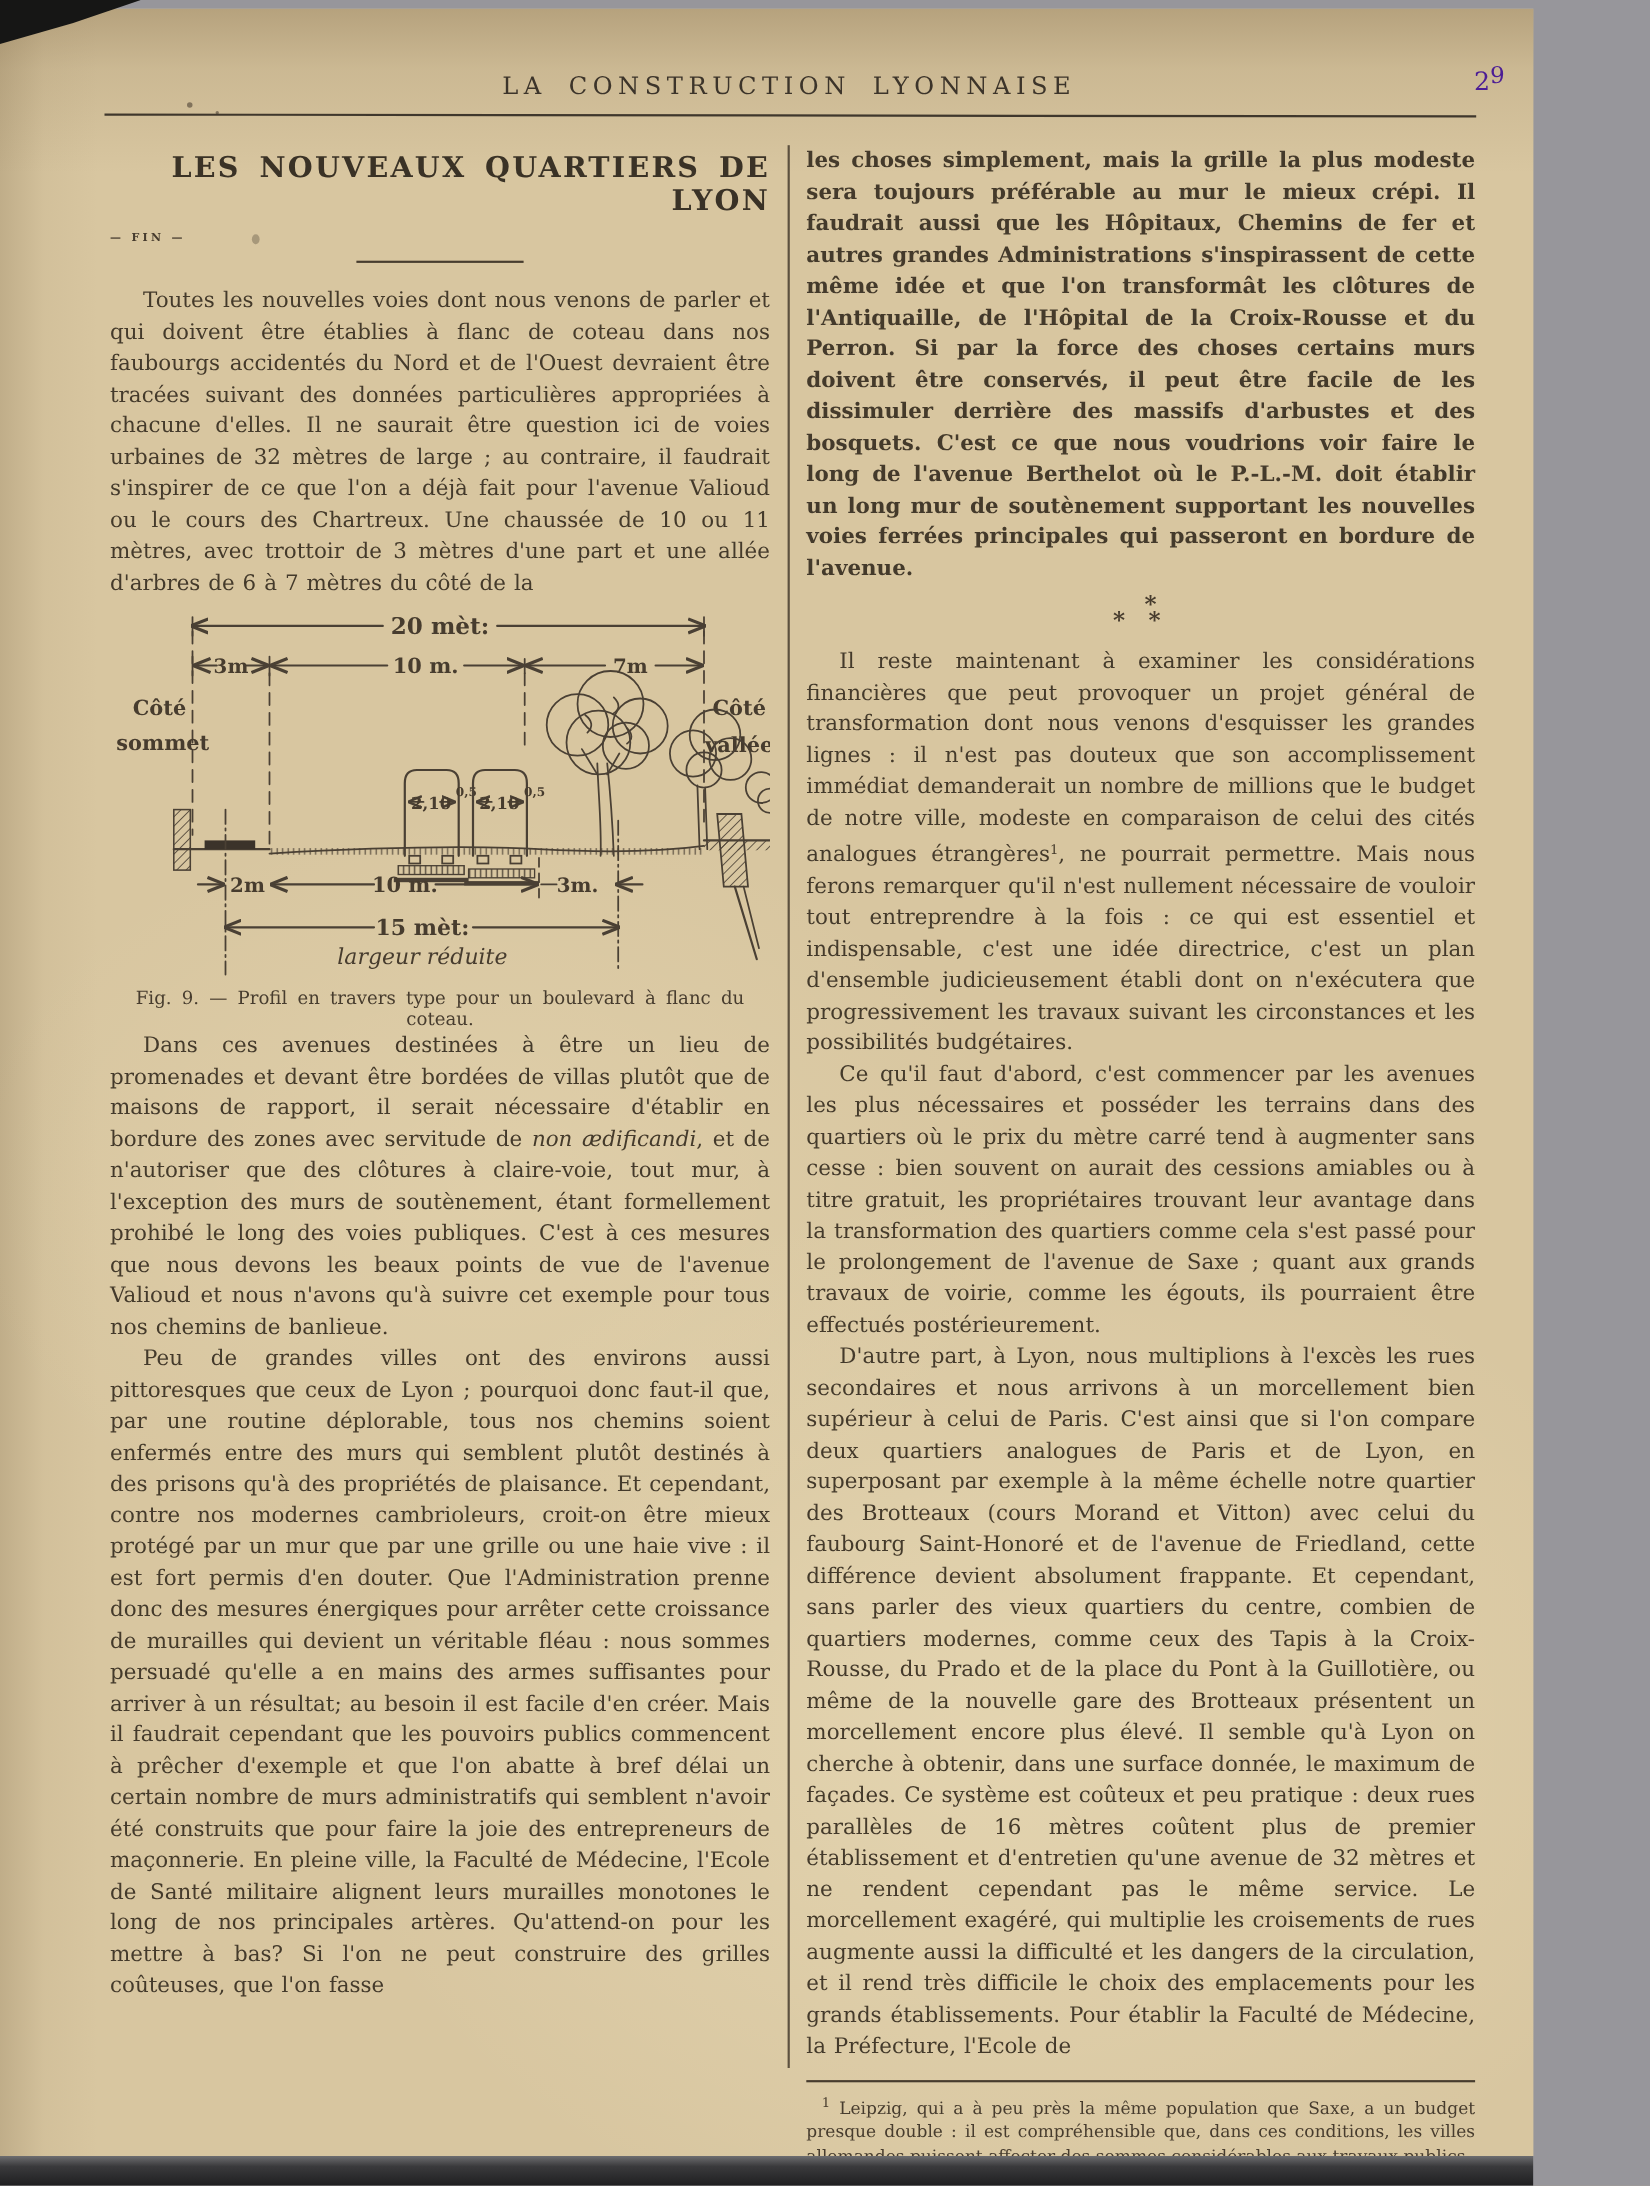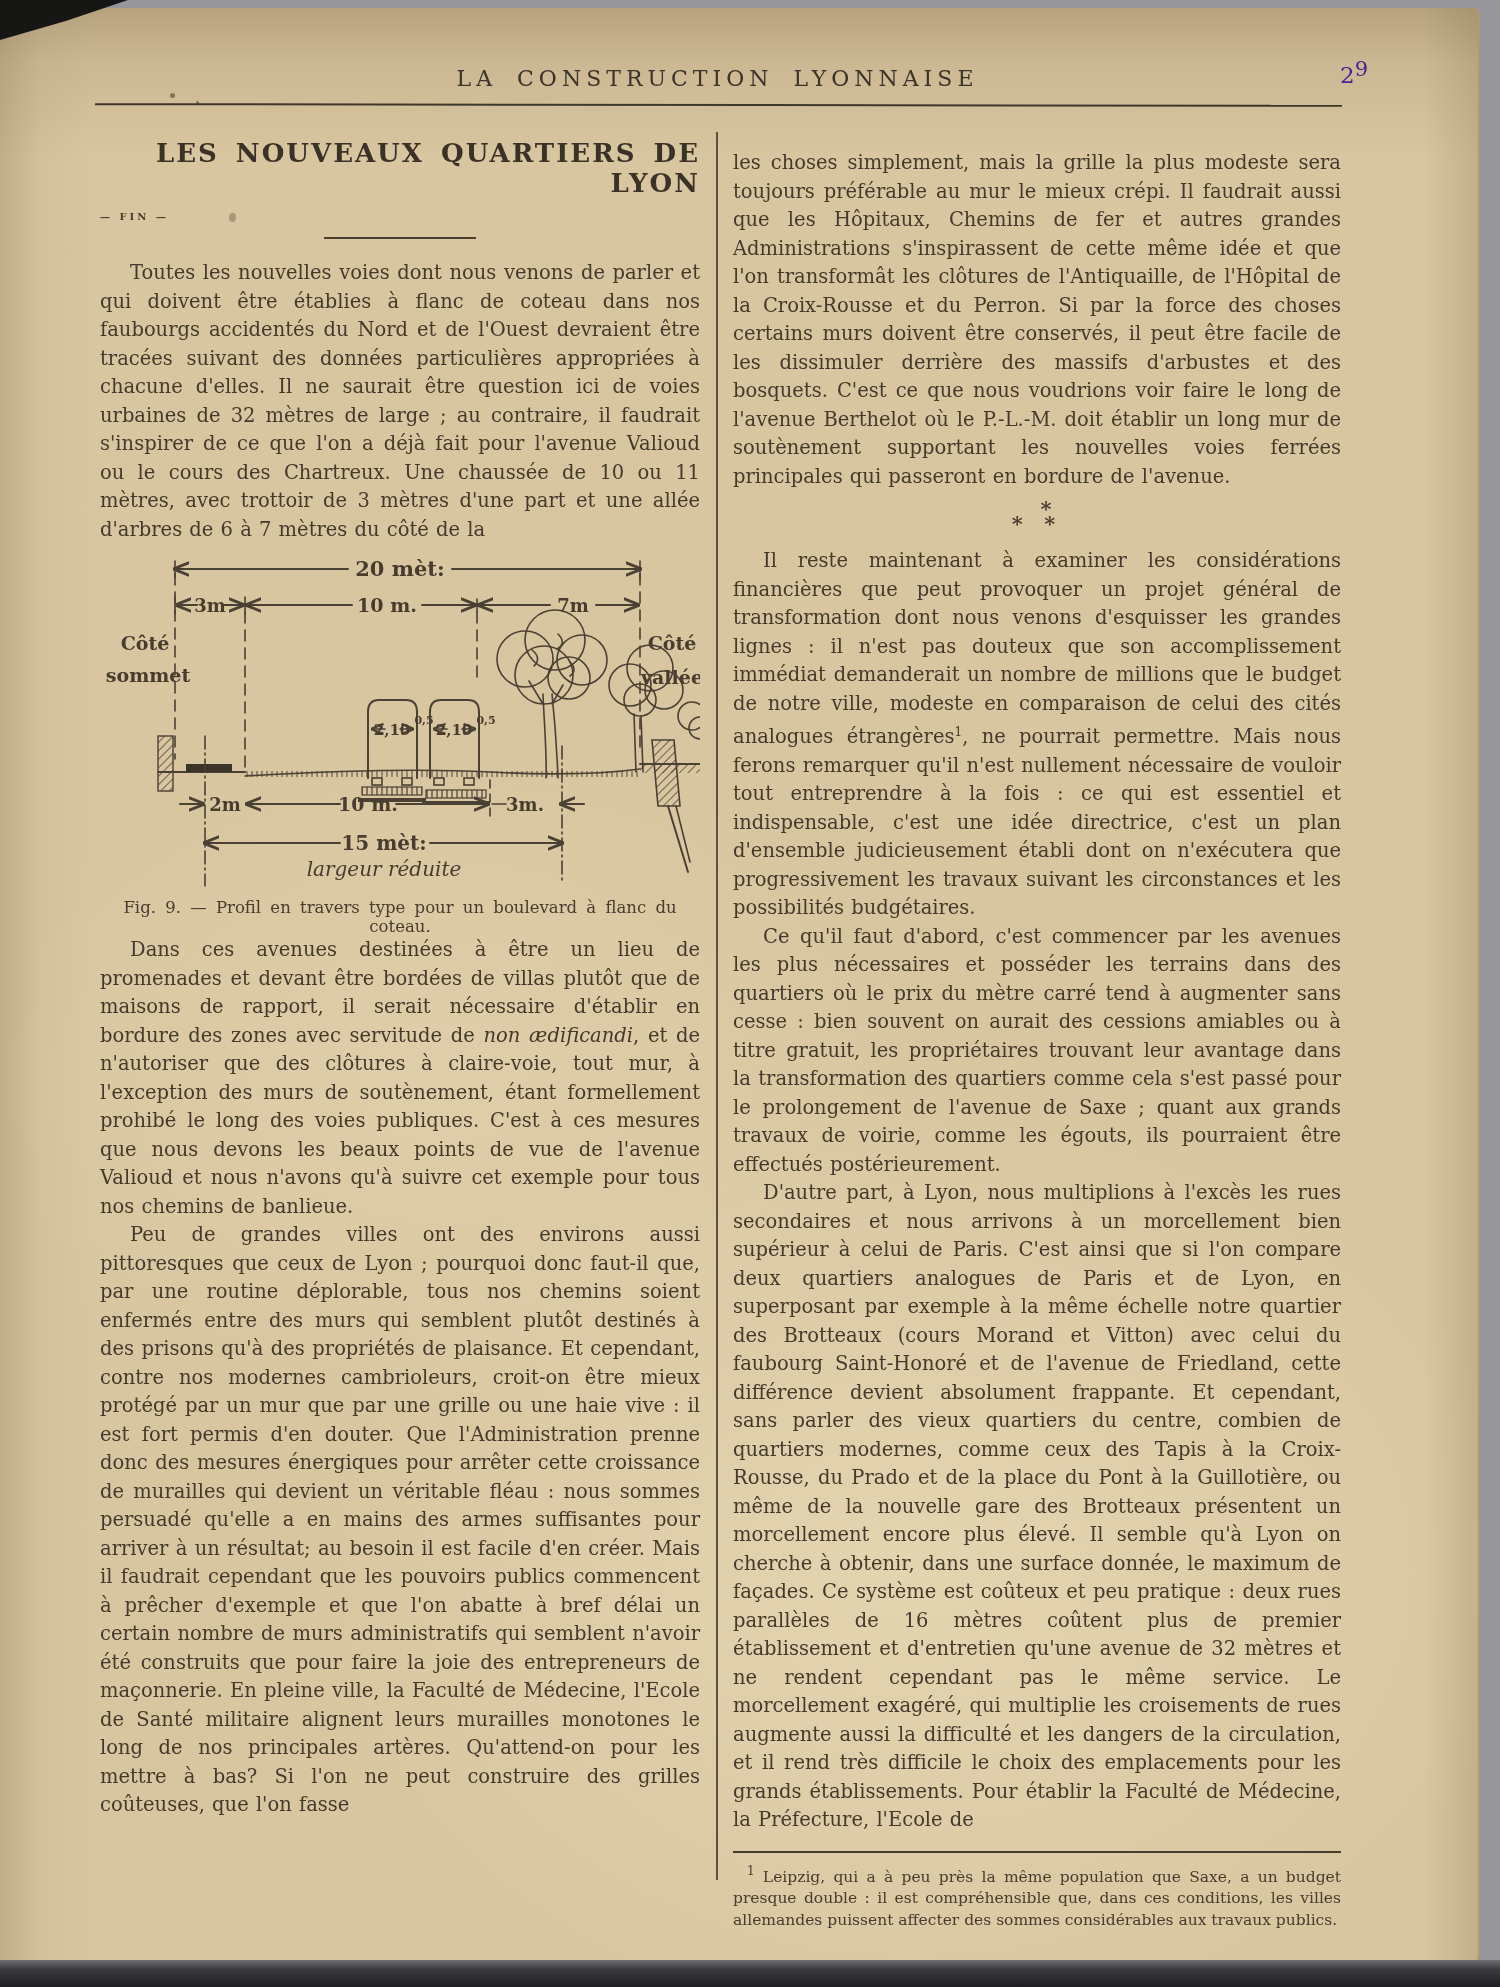"LA CONSTRUCTION LYONNAISE" #stage { width: 1500px -> 1394px }
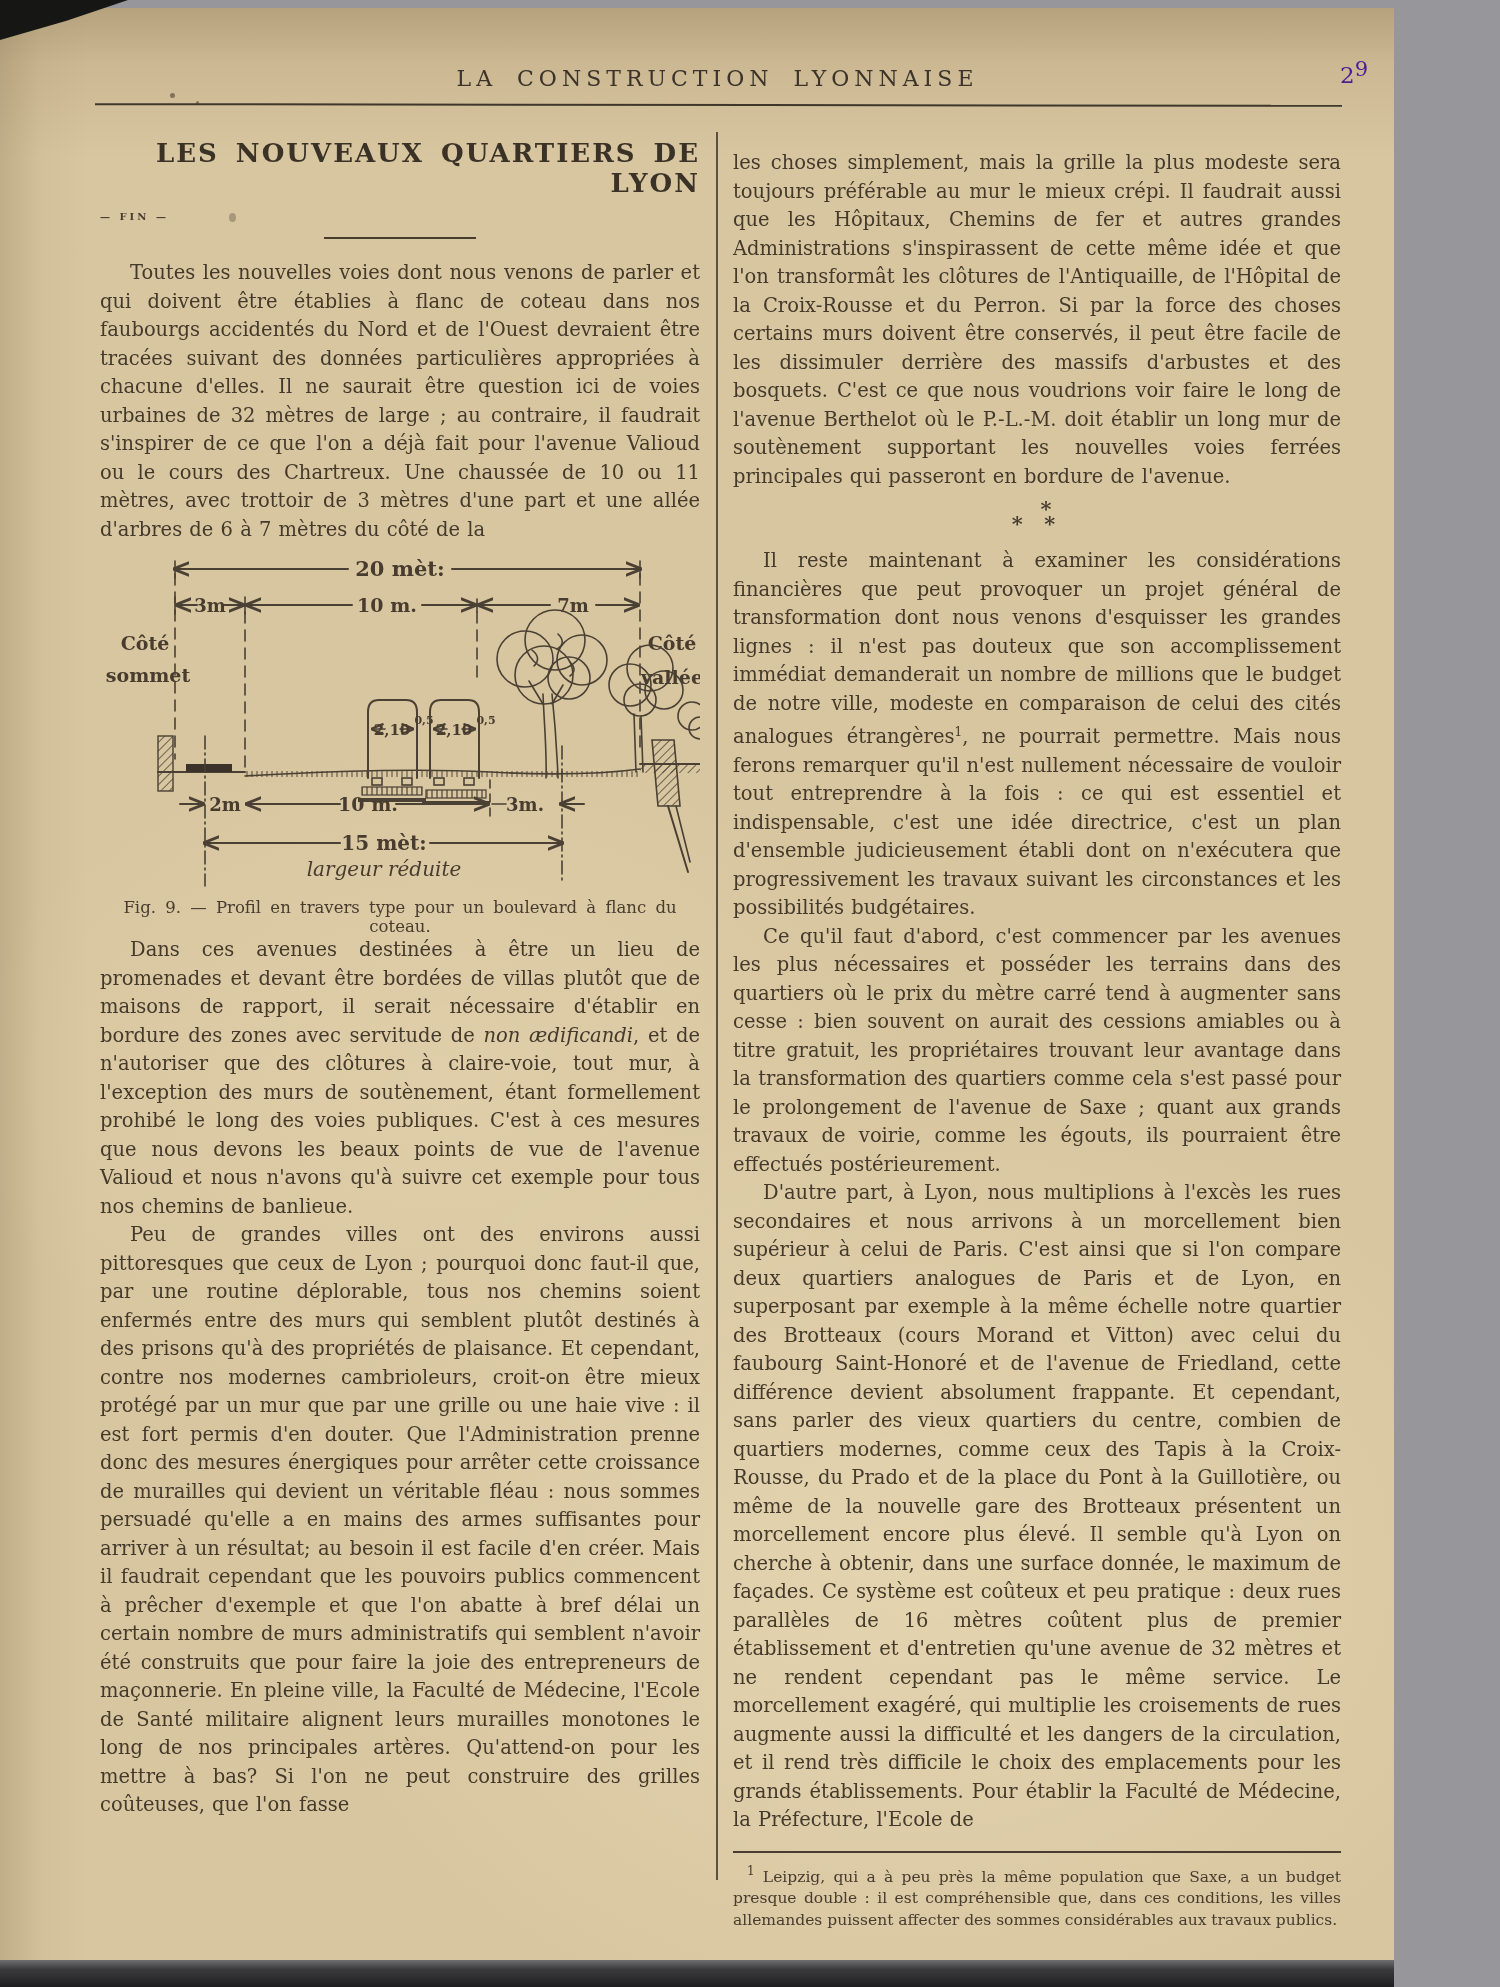"les choses simplement, mais la" #right-p1 { font-weight: none -> bold; margin-top: 19px -> 2px }
